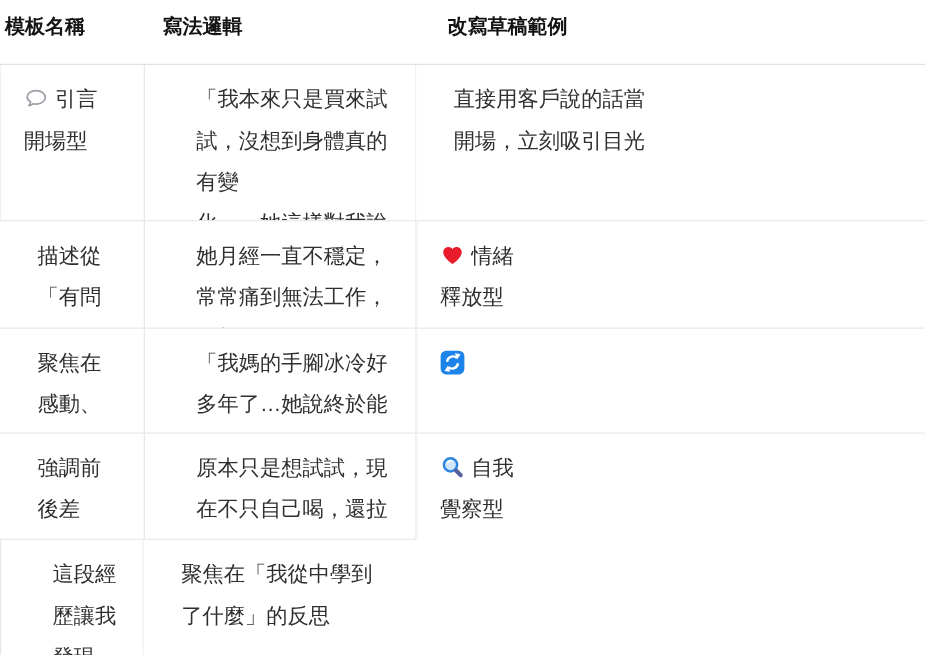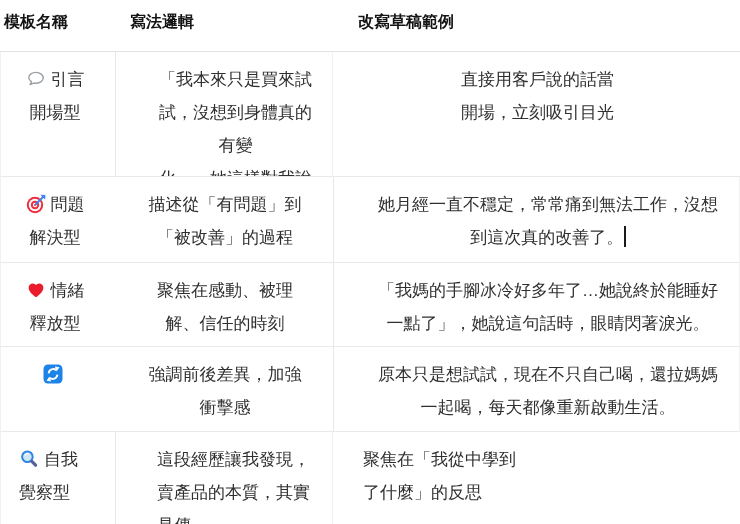"引言" .rb { text-align: center -> none }
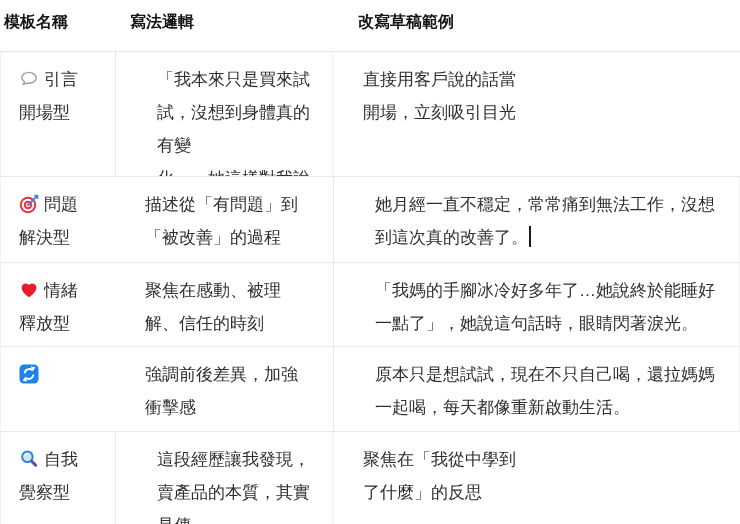"問題" div.cell { html: <div><span><svg> <circle></circle> <circle></circle> <circle></circle> <circle></circle> <circle></circle> <line></line> <polygon></polygon> </svg></span><span>問題 解決型</span></div> -> none }
